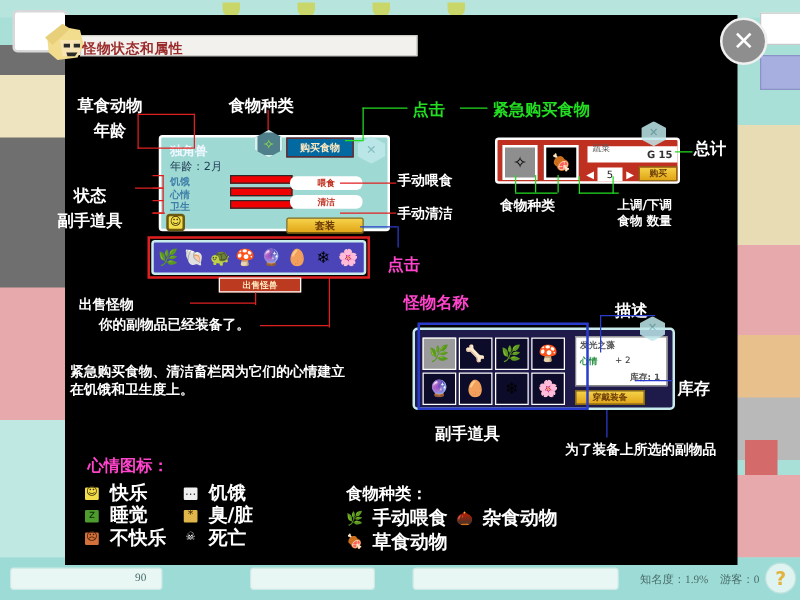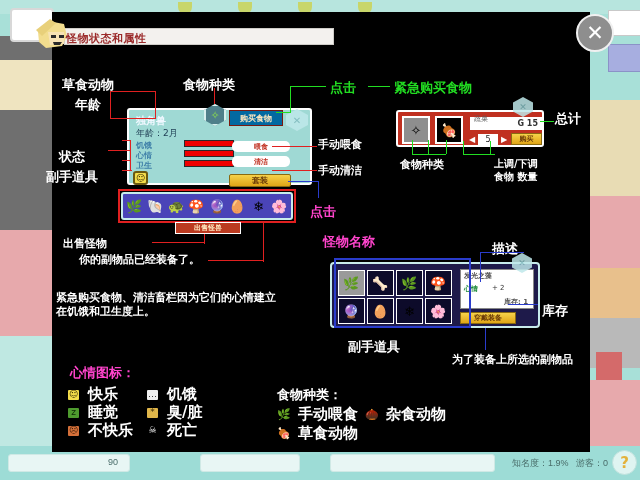"90" .hud-txt { font-family: Liberation Sans, sans-serif -> Liberation Serif, serif }
